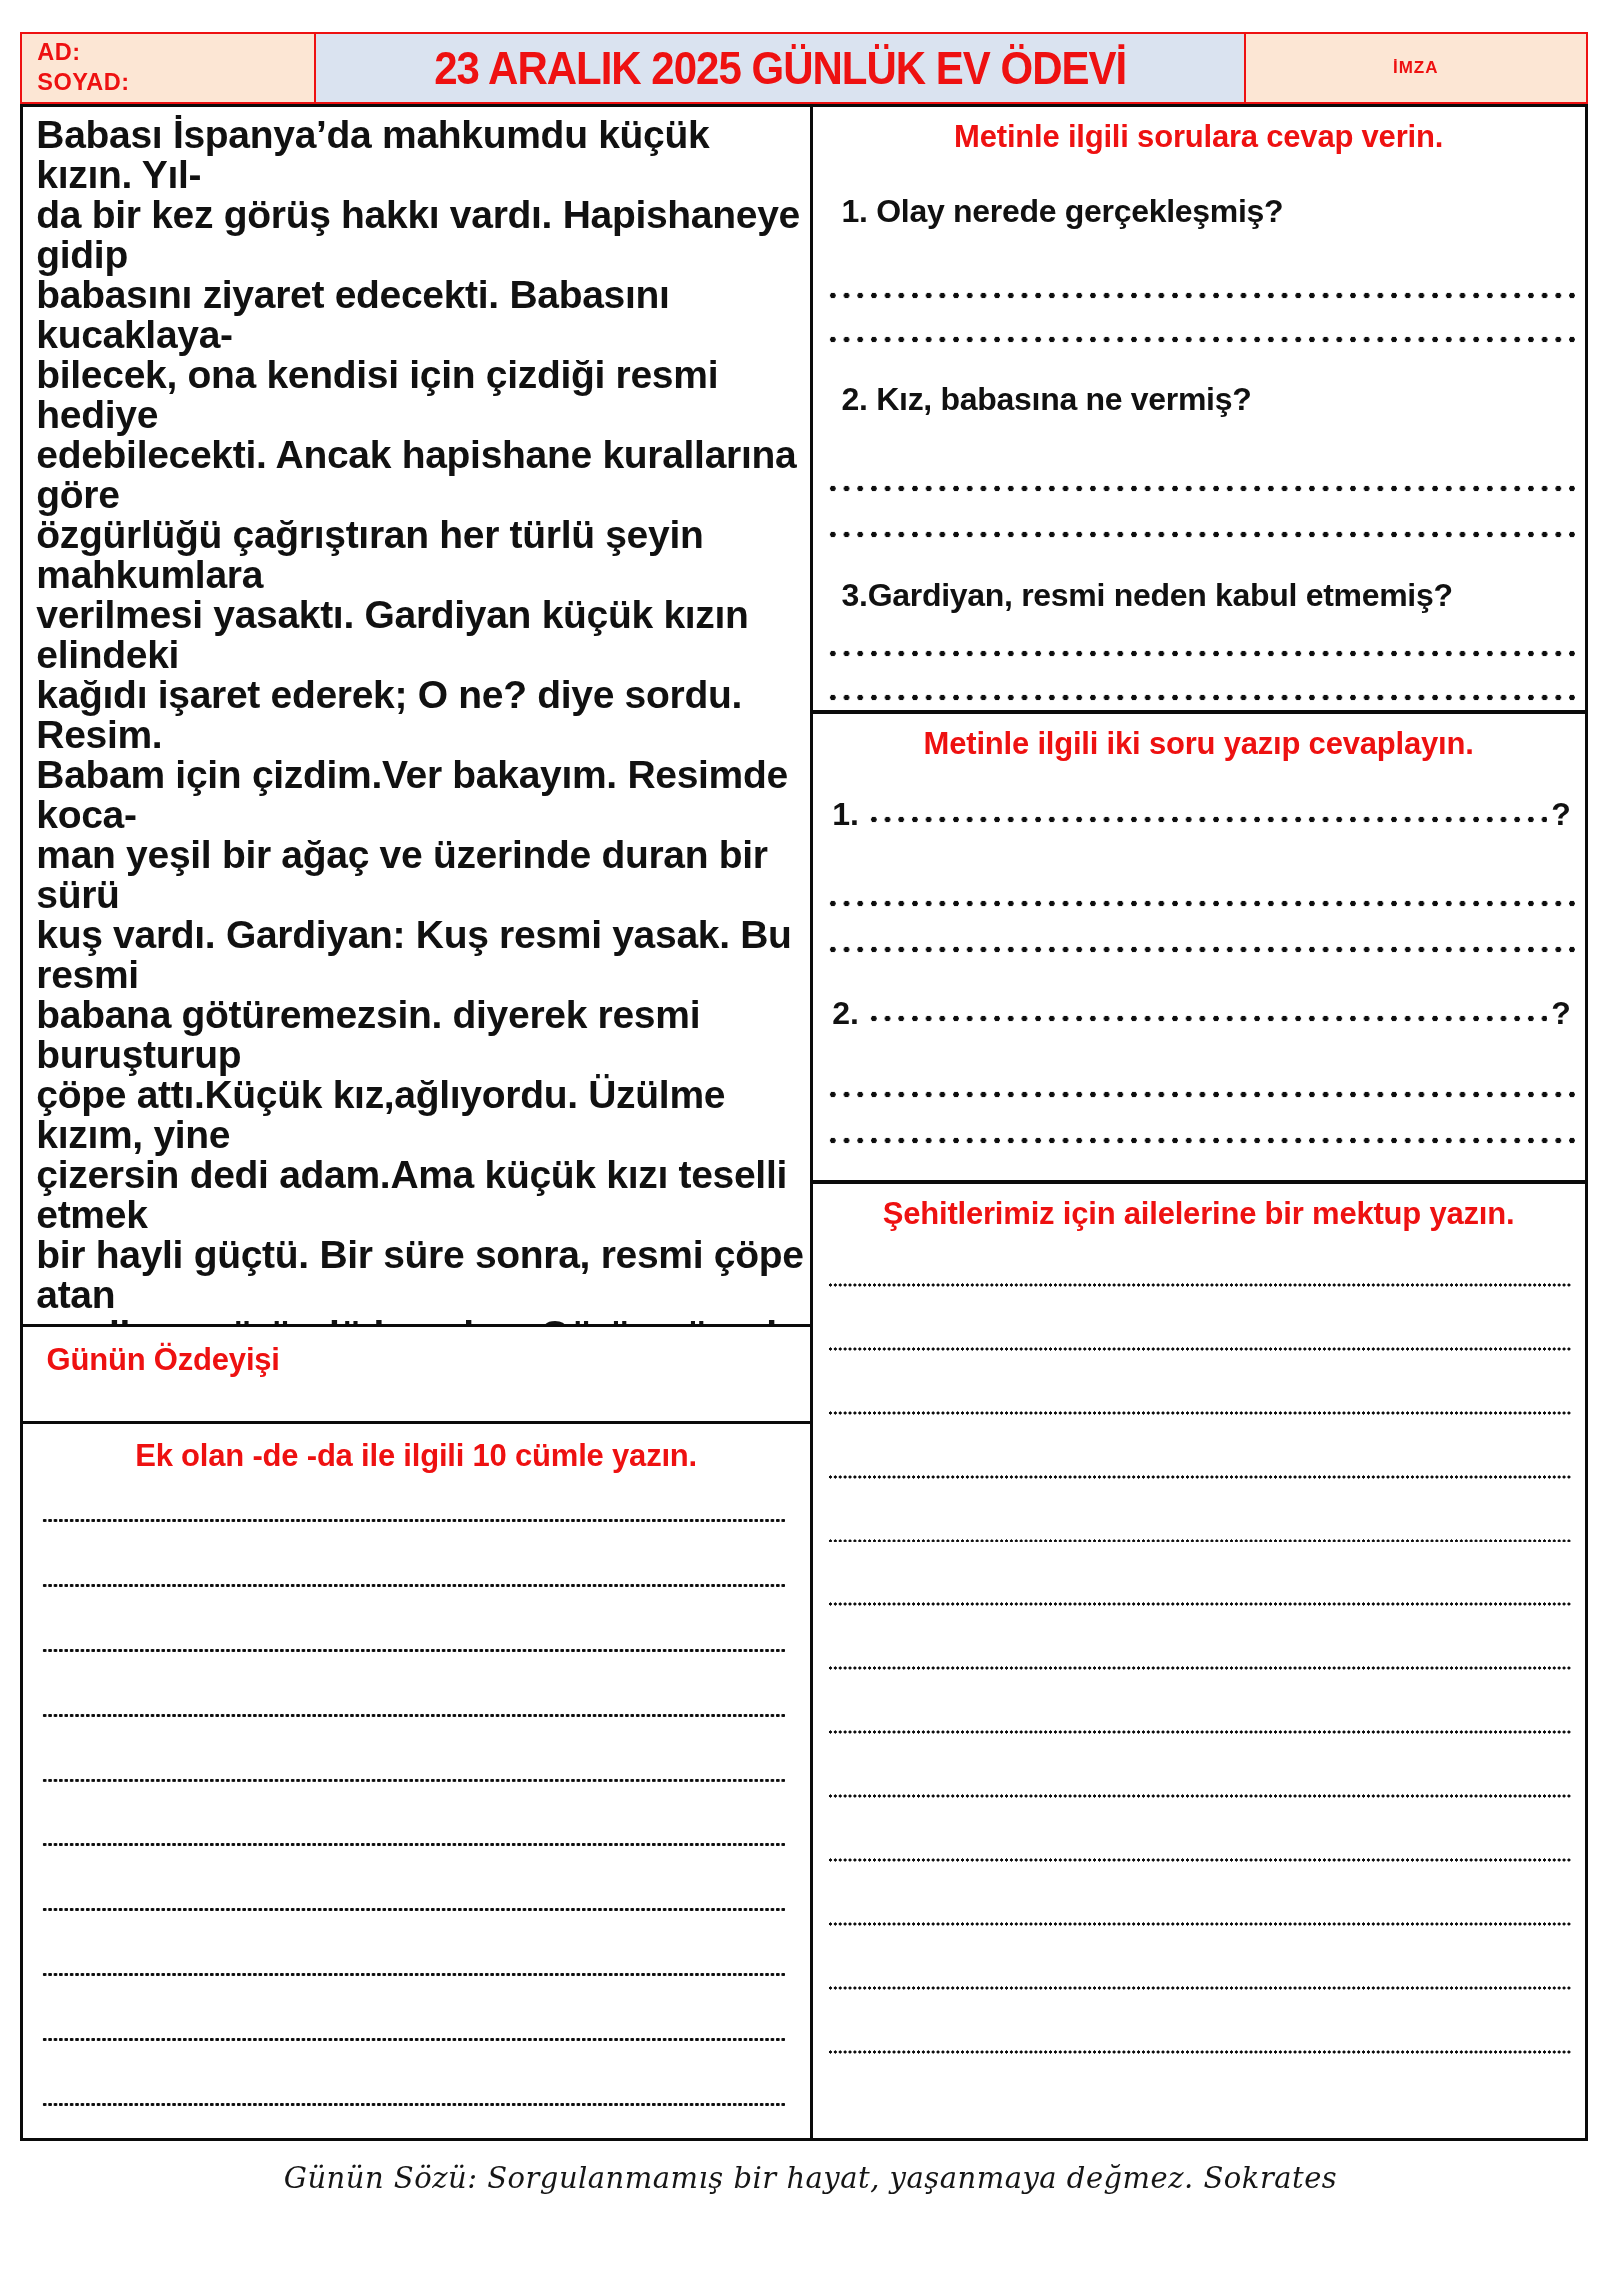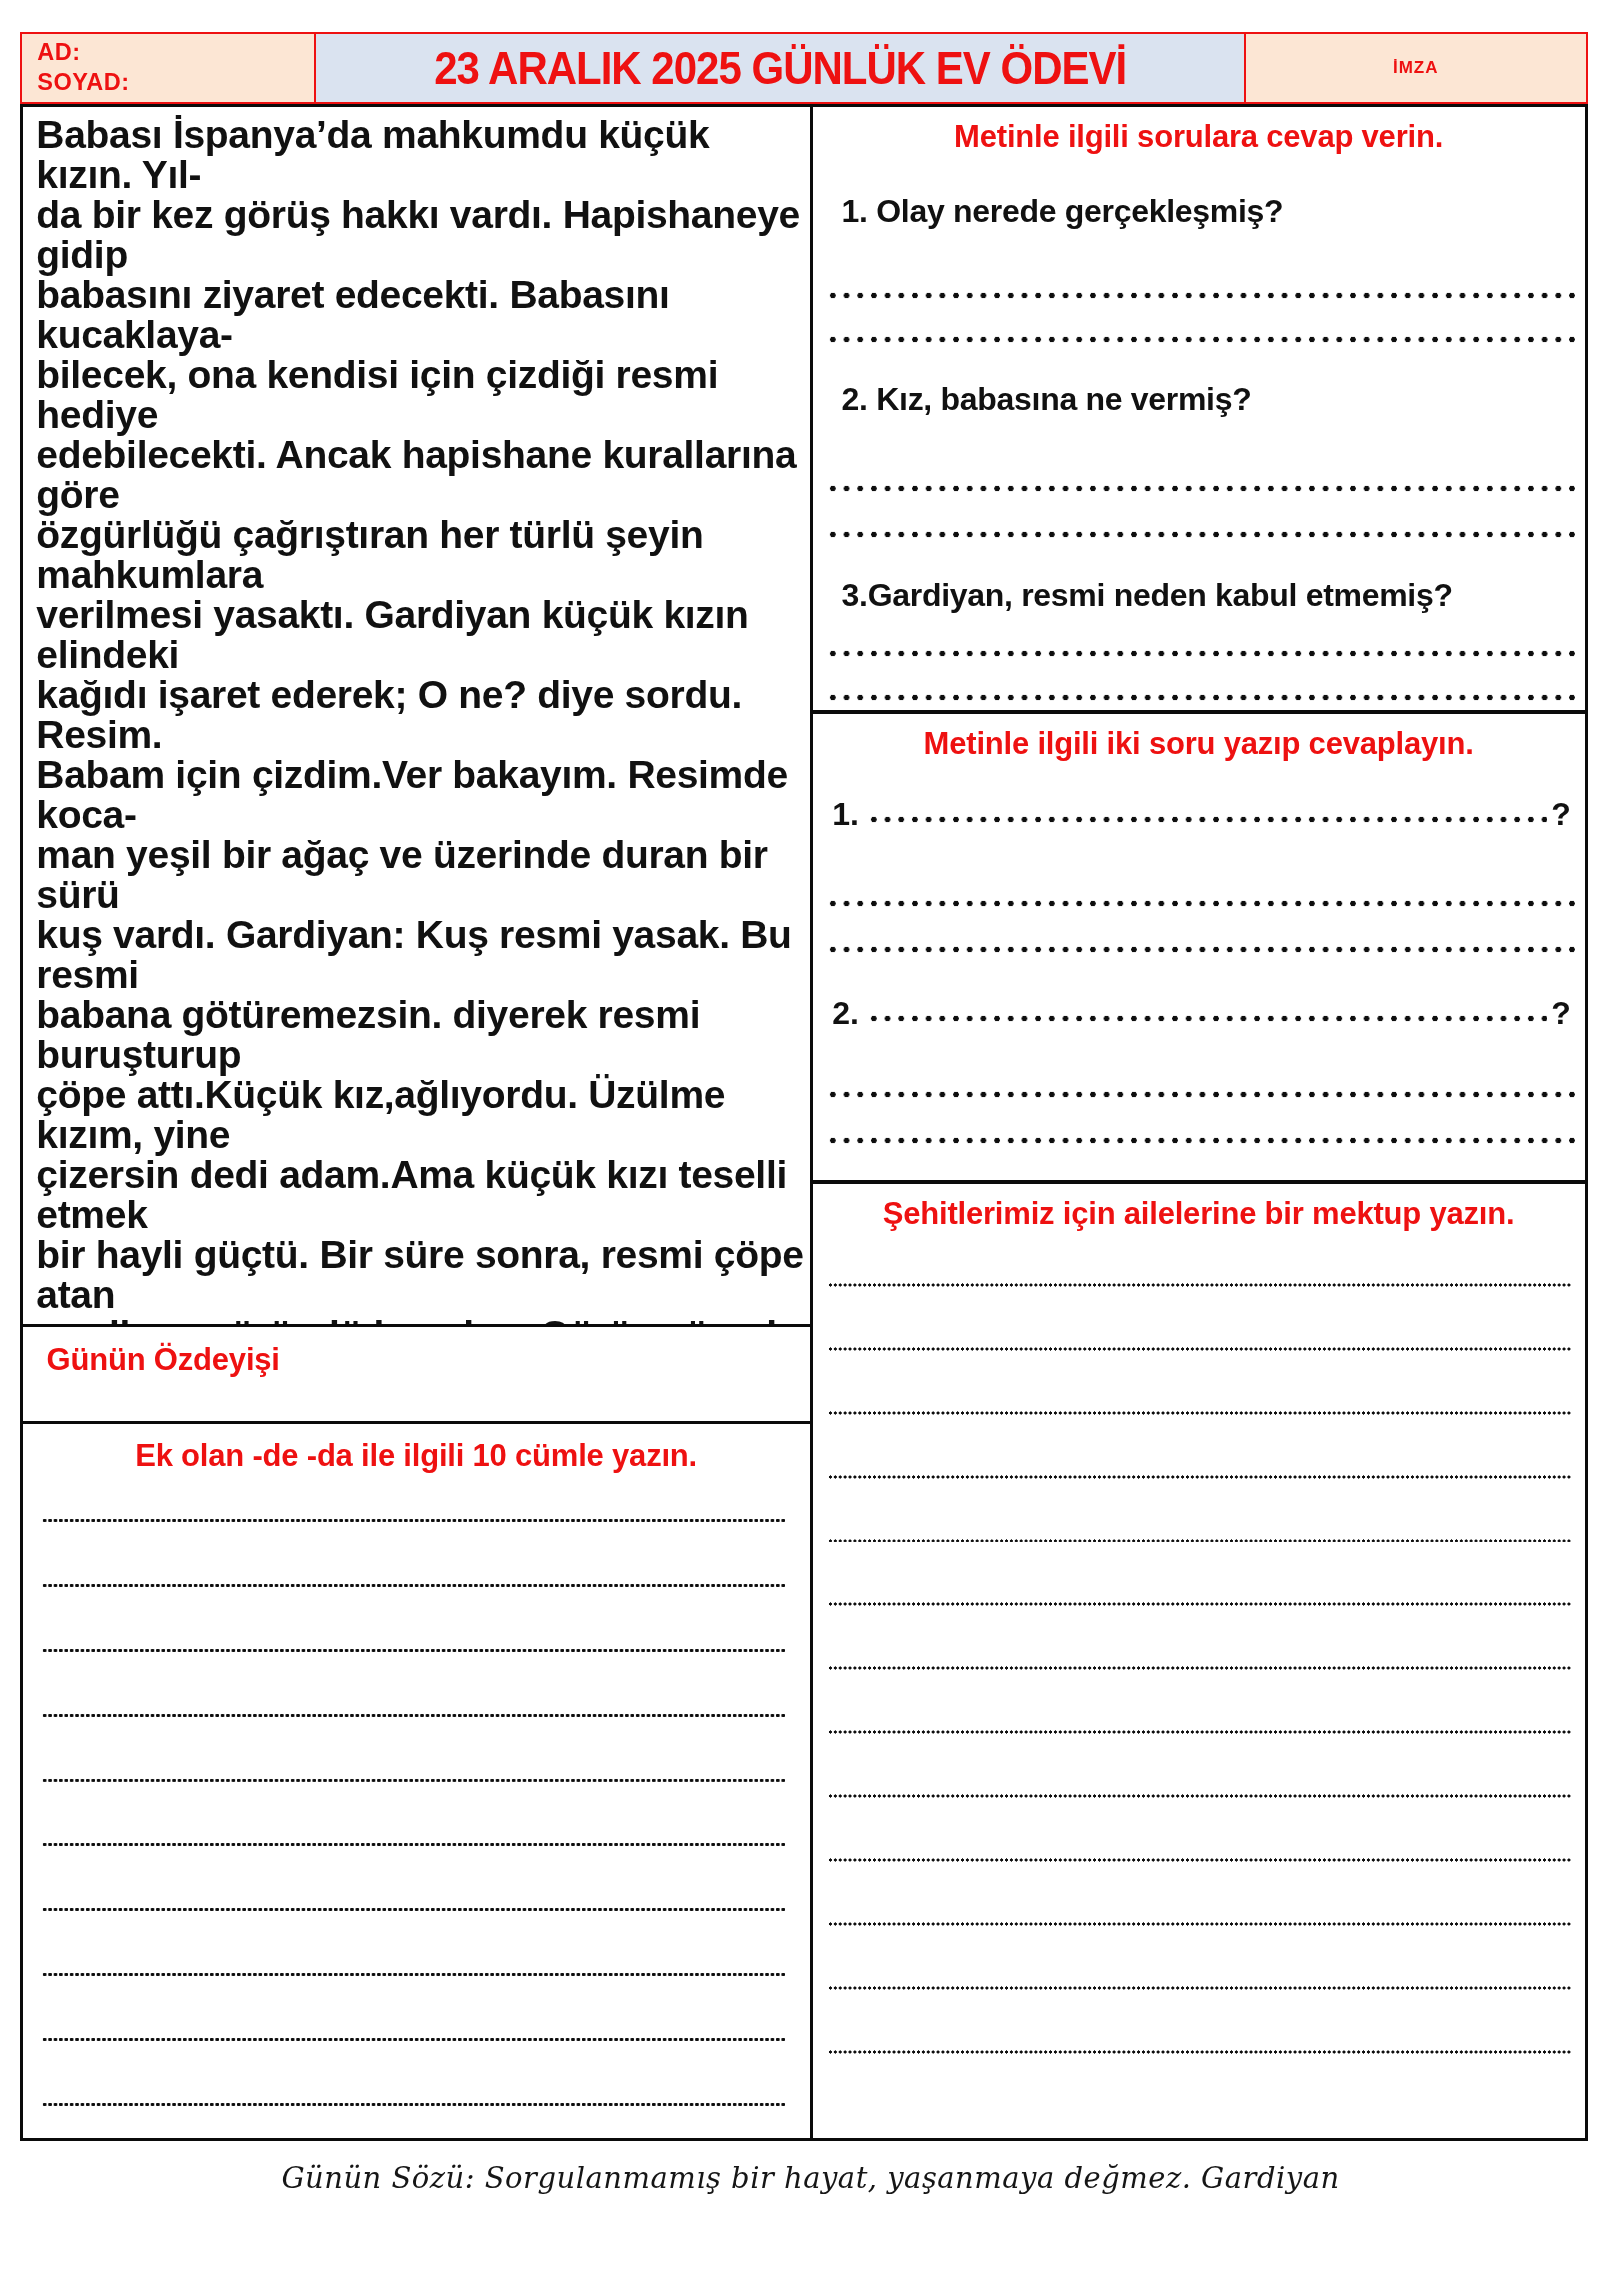"Günün Sözü: Sorgulanmamış bir hayat," div.footer-quote { text: Gardiyan -> Sokrates }
